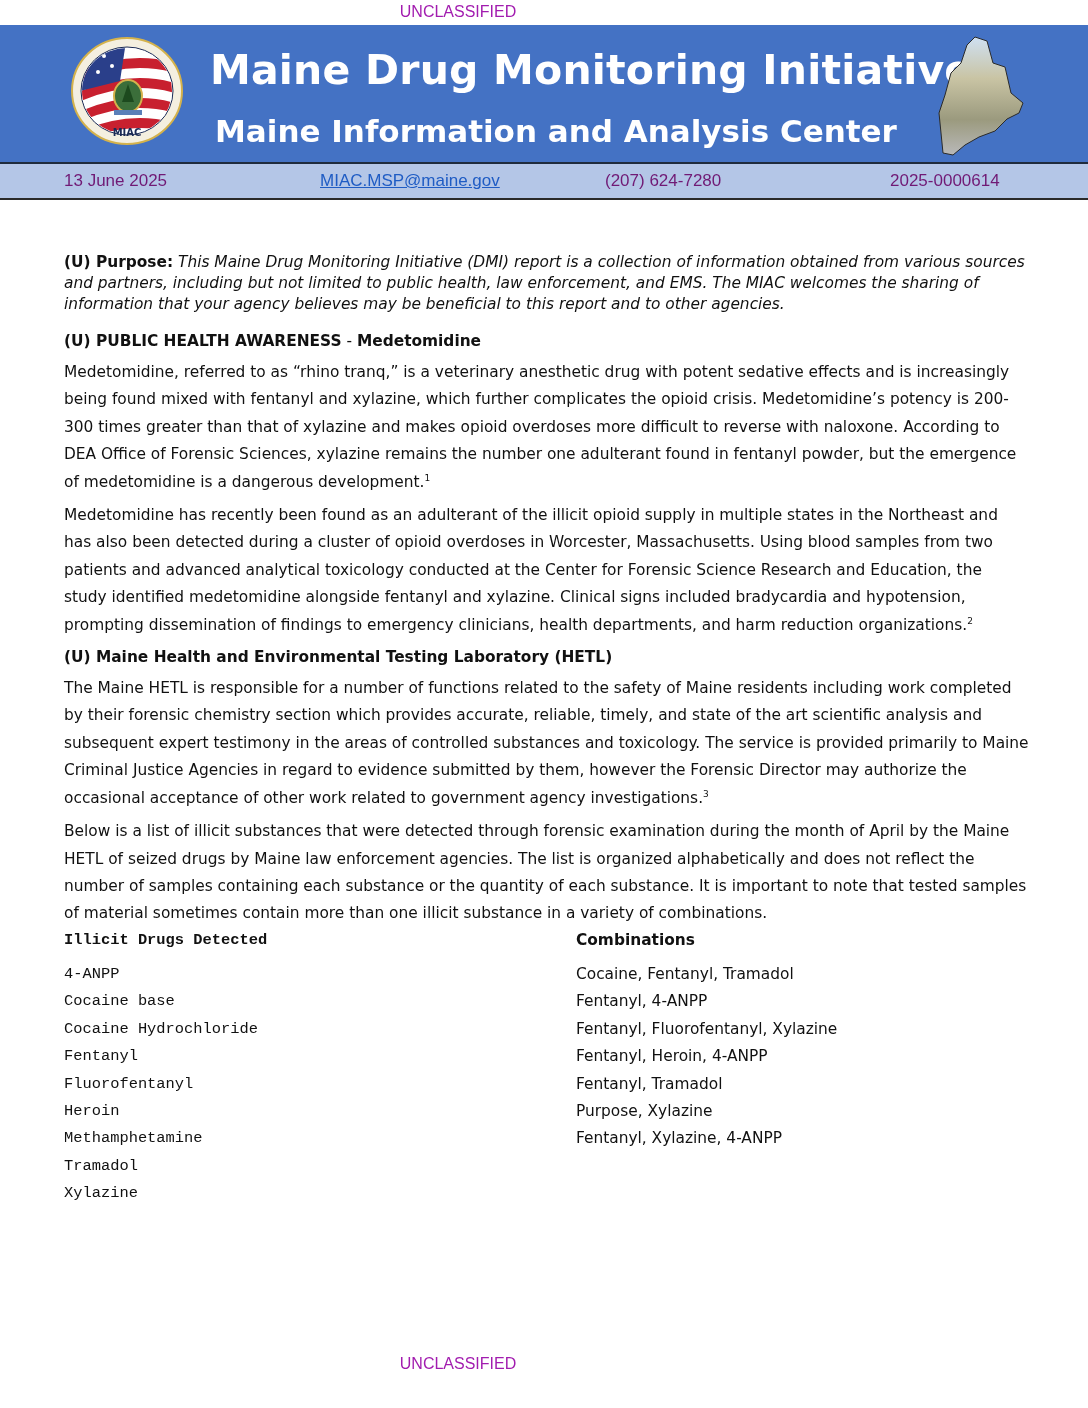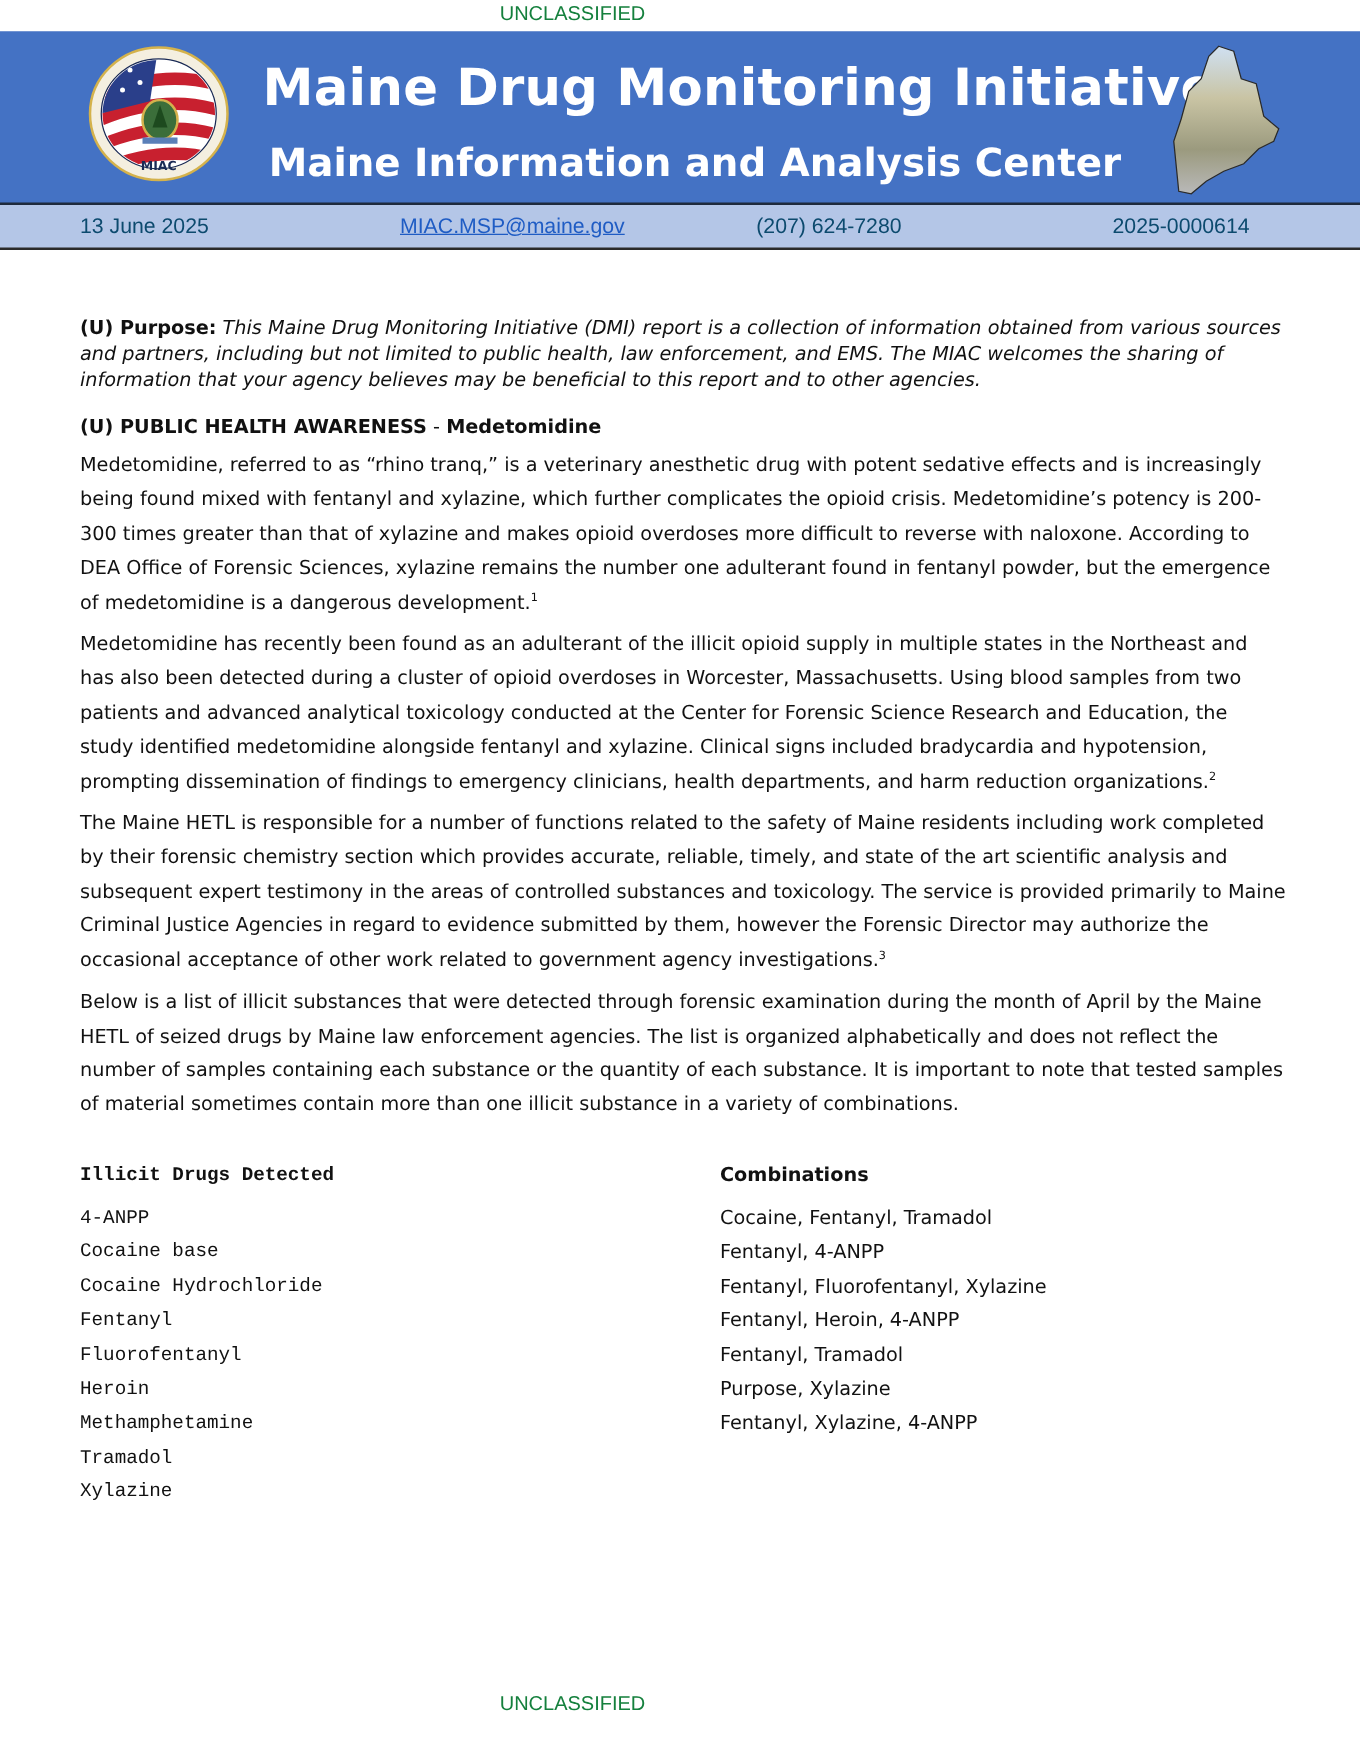"UNCLASSIFIED" .classif { color: #15803d -> #a21caf }
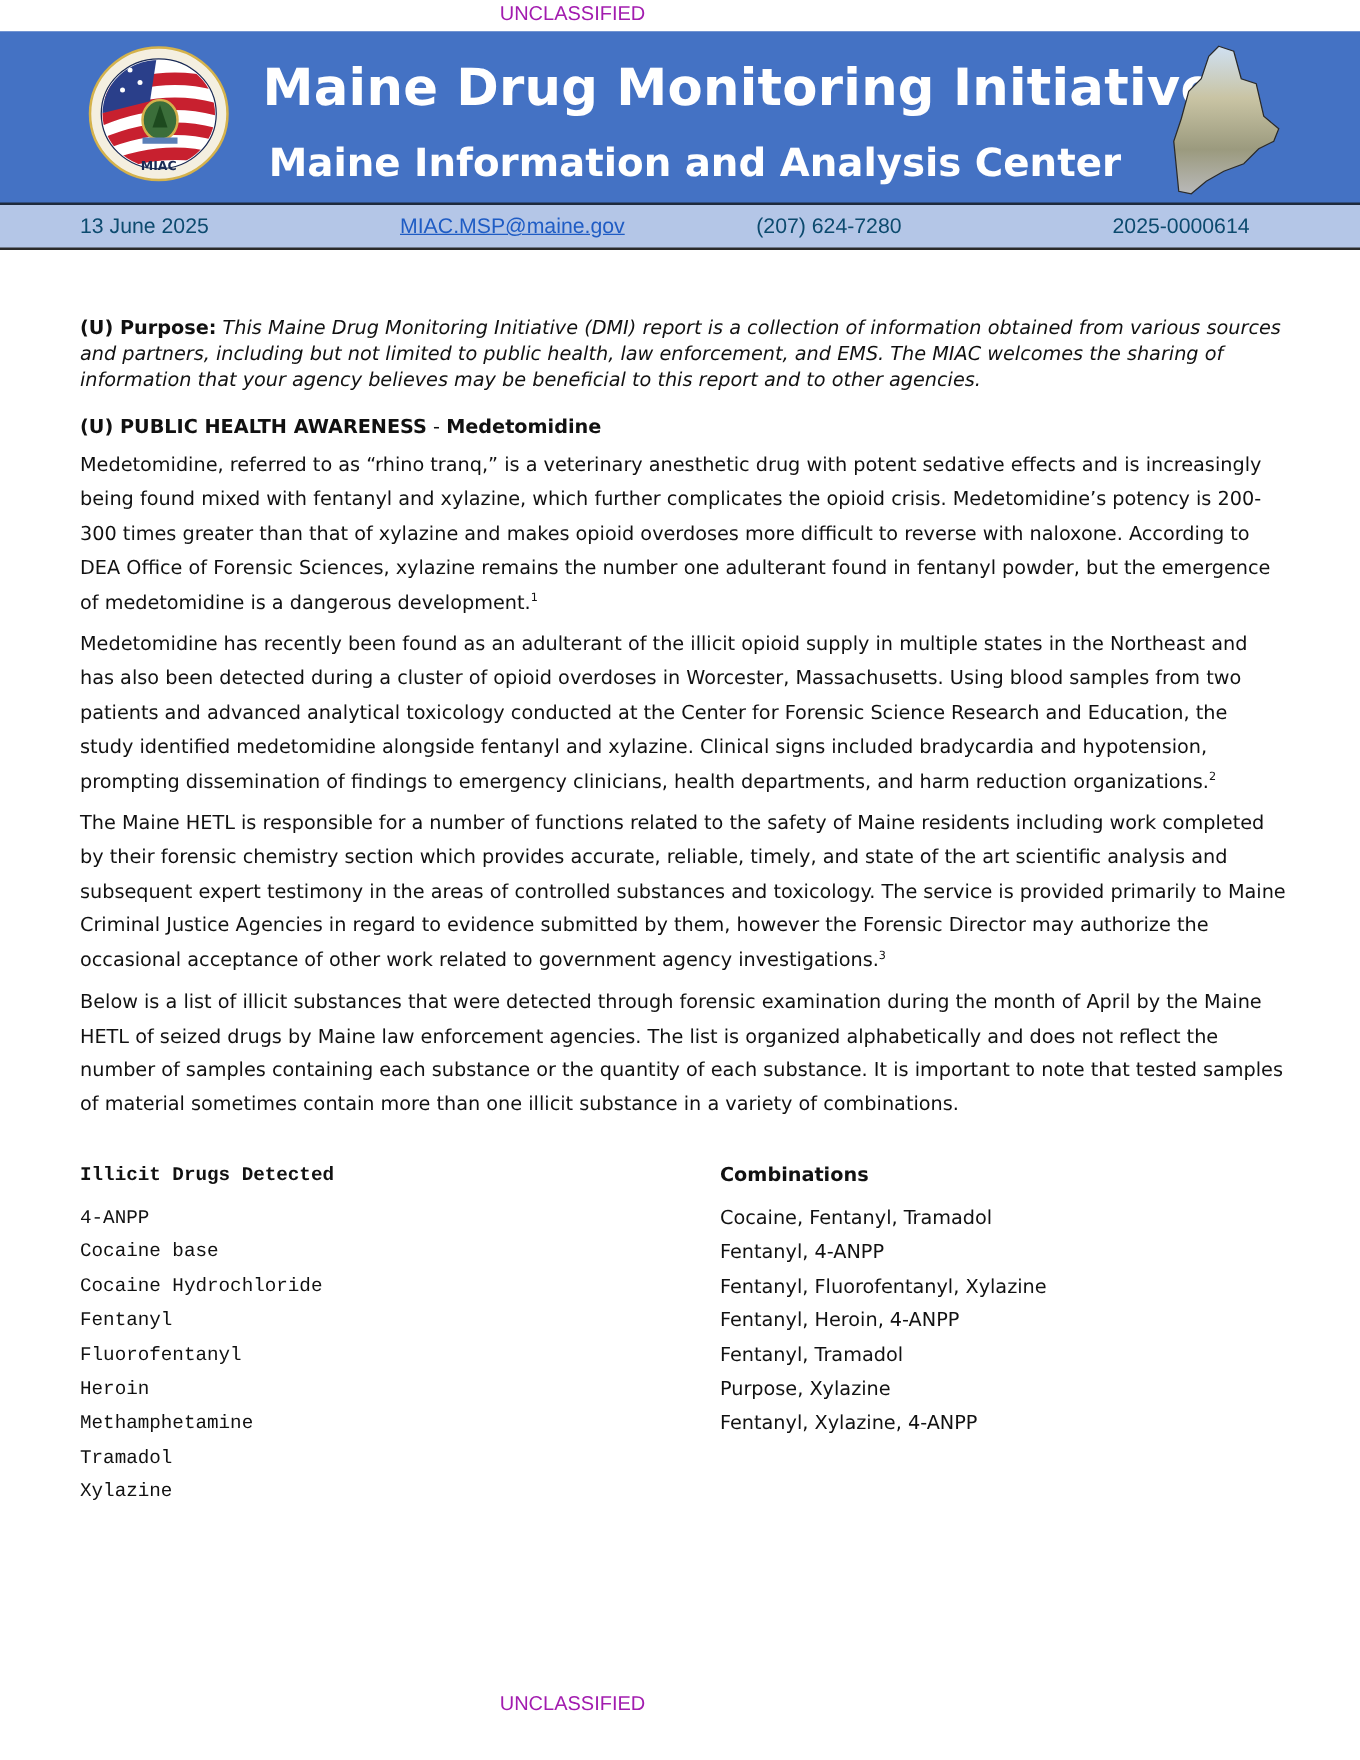"13 June 2025" .infobar span { color: #0c4a6e -> #701a75 }
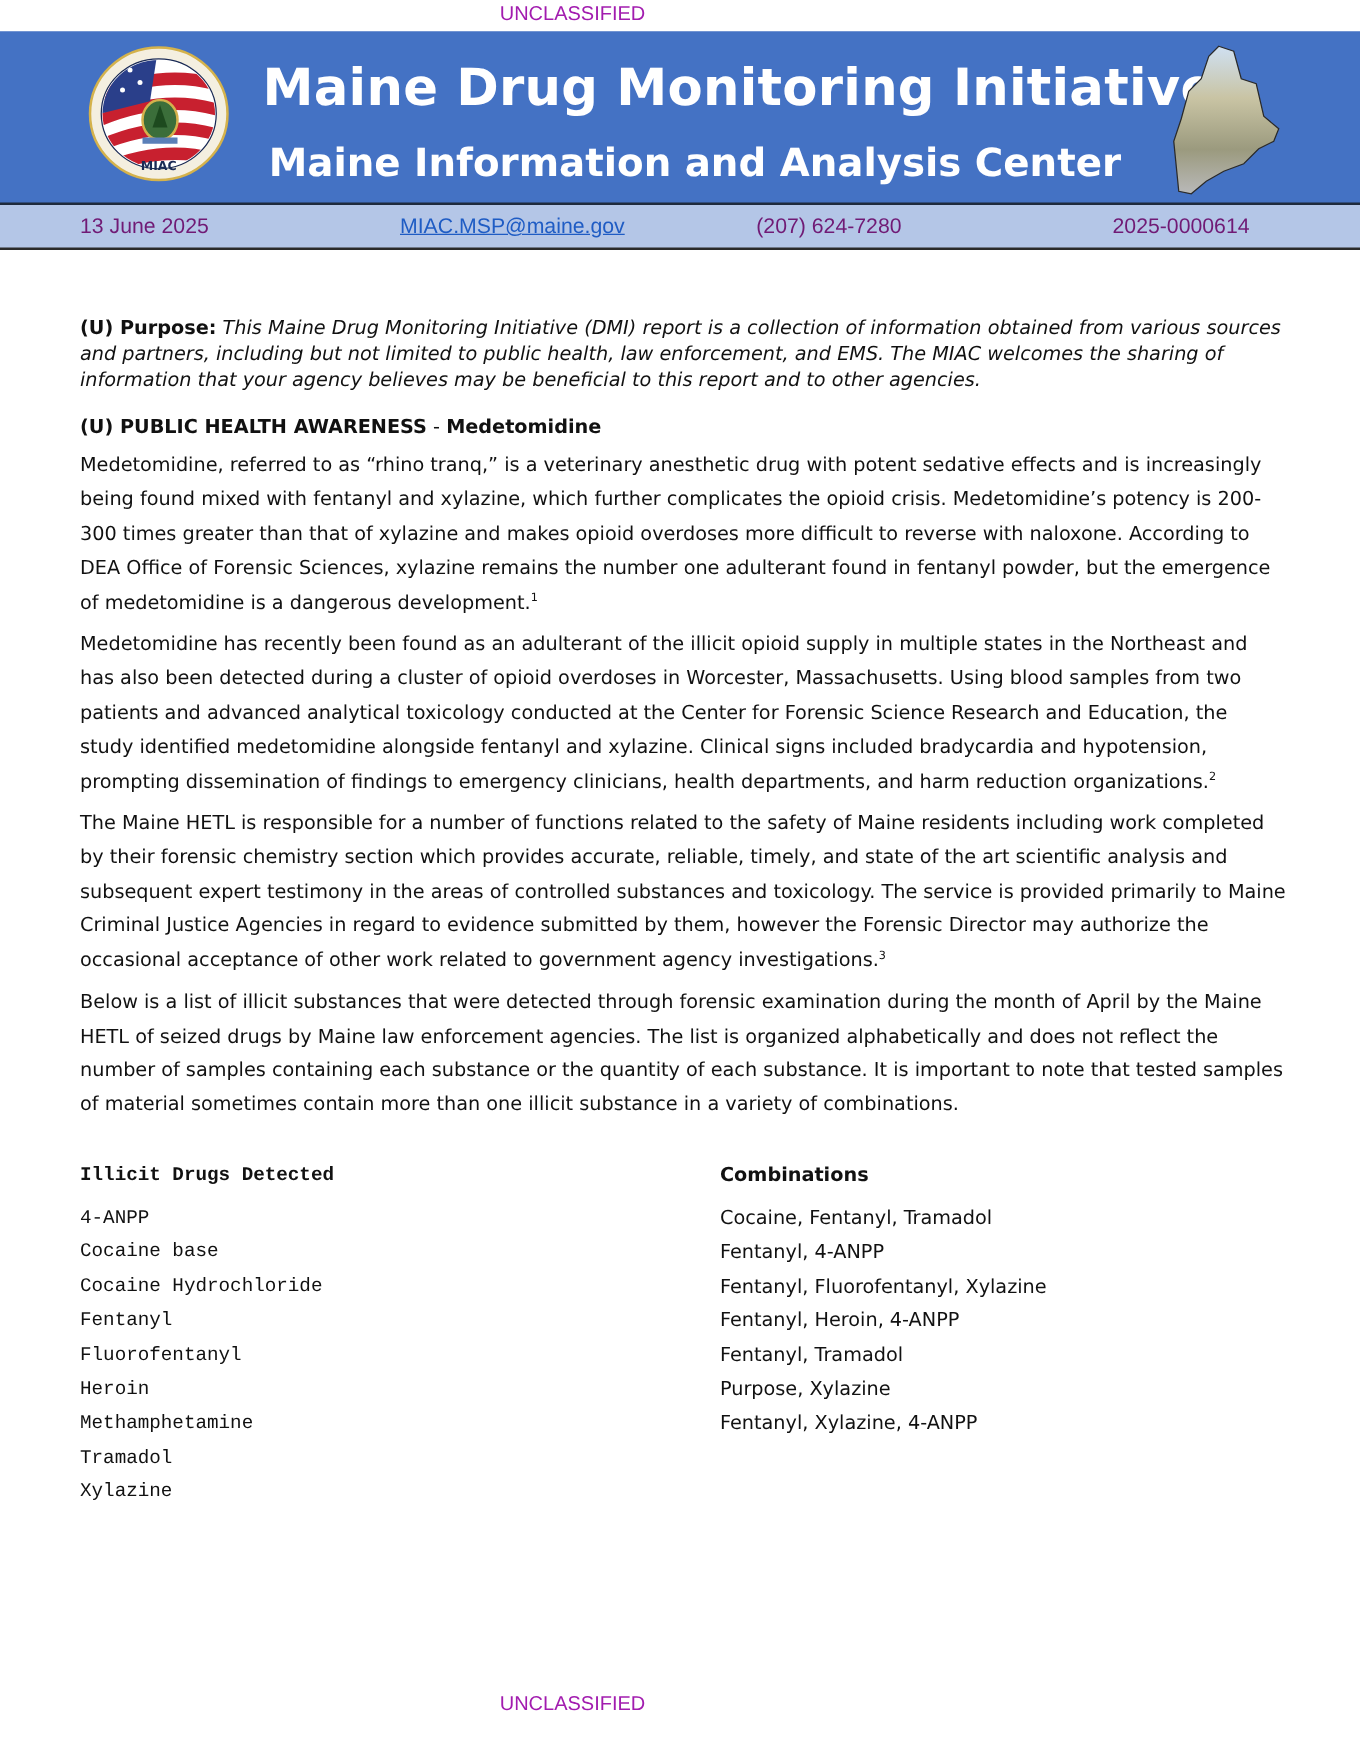"(U) Maine Health and Environmental" div.heading { html: none -> <div>(U) Maine Health and Environmental Testing Laboratory (HETL)</div> }
